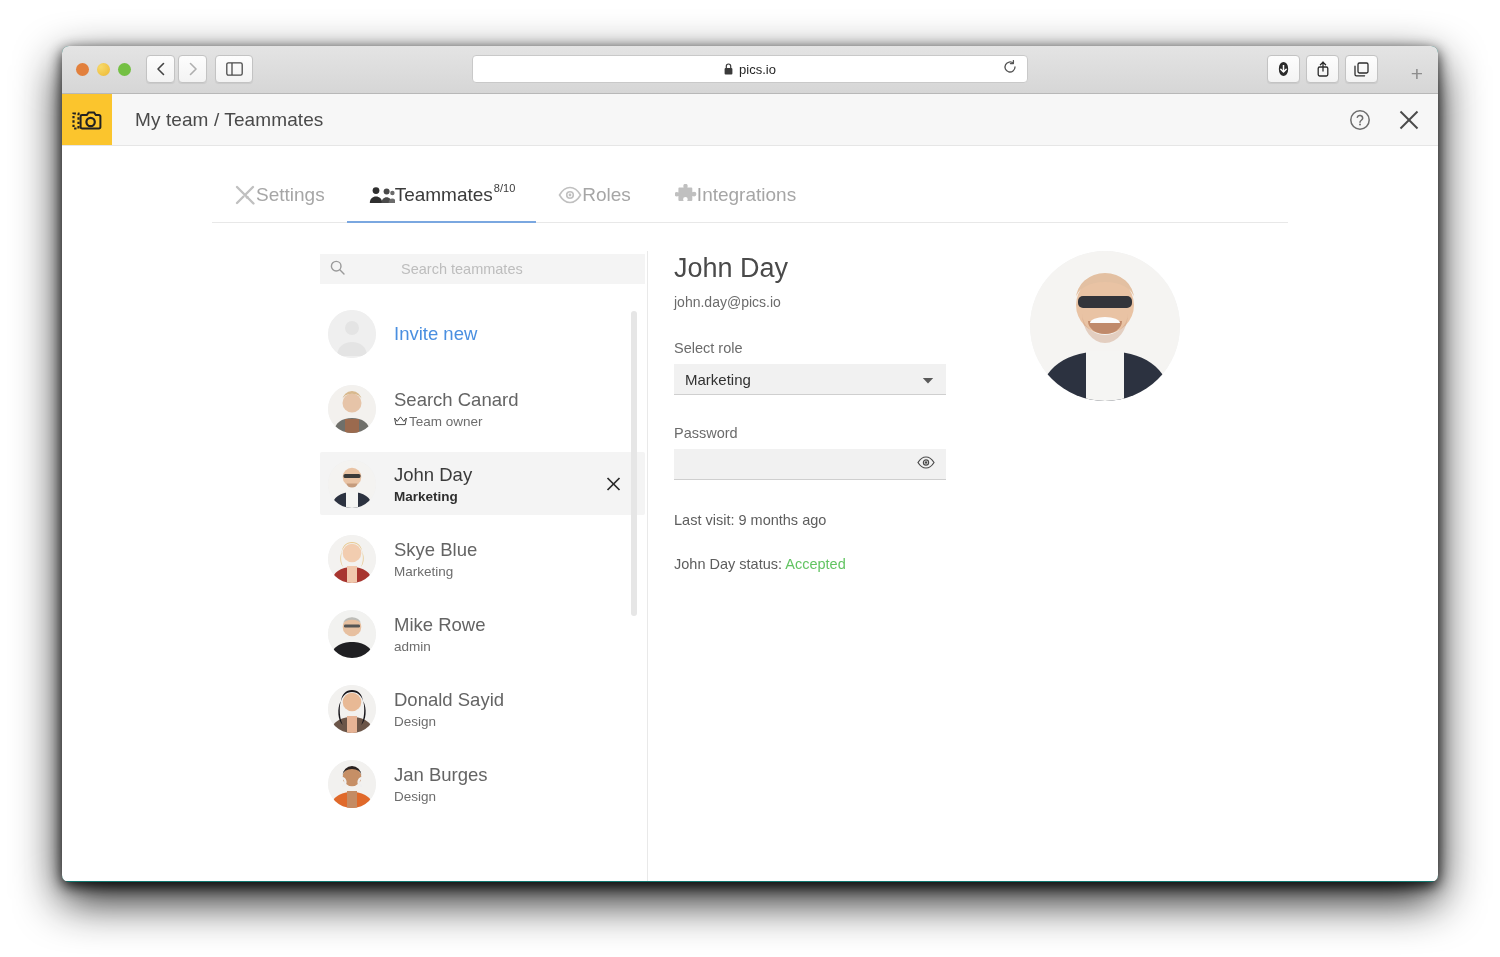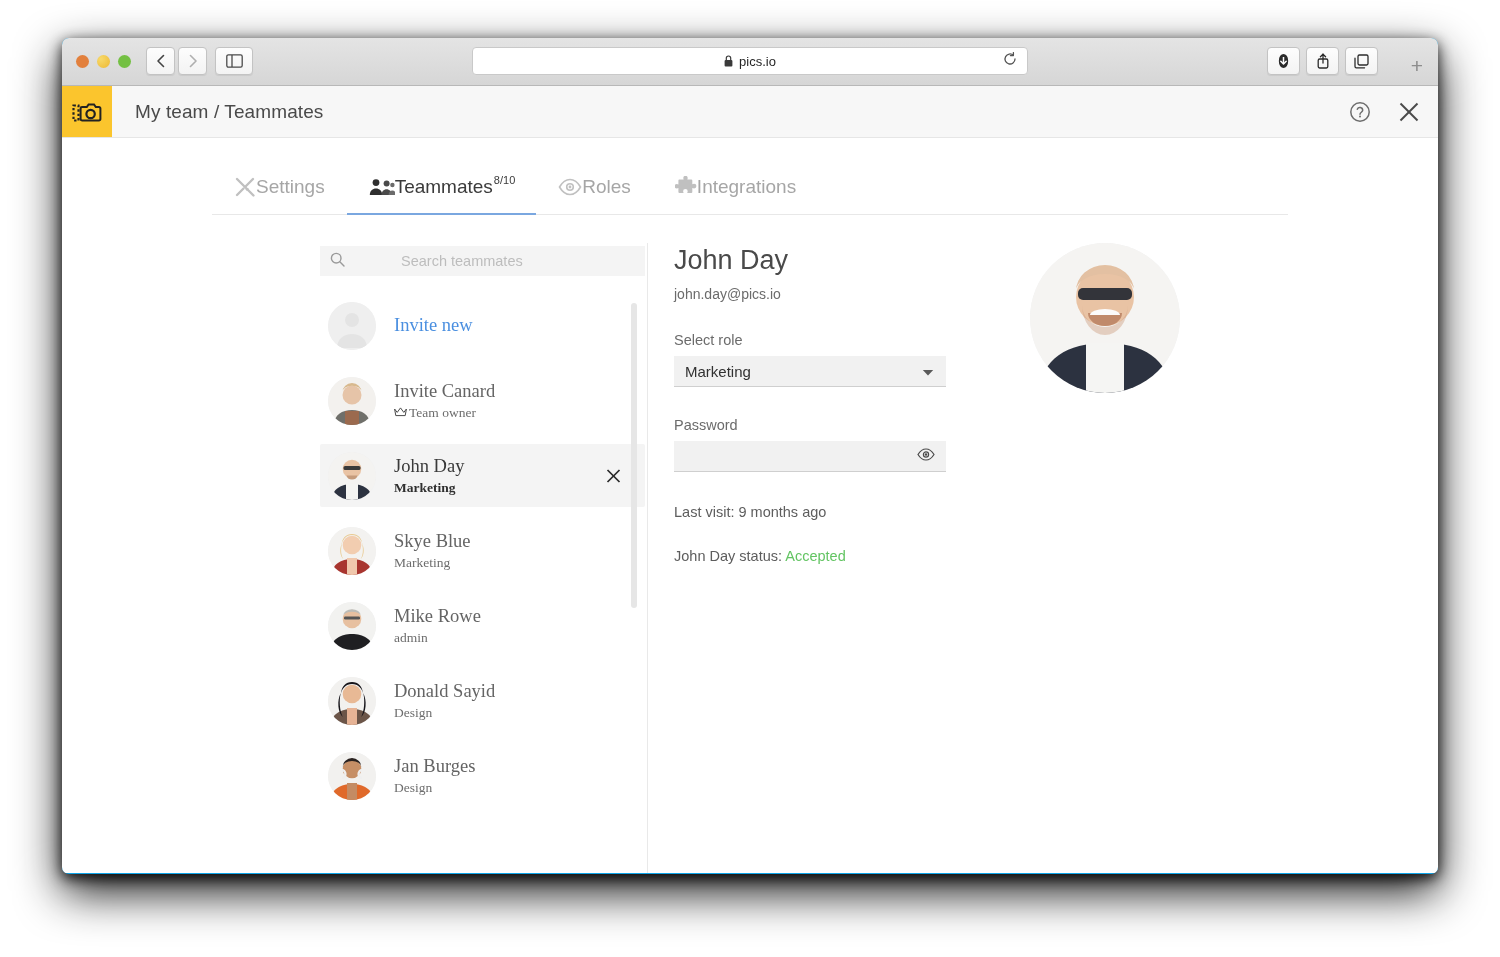"pics.io" .window { background: #0ea5e9 -> #0f766e; top: 38px -> 46px }
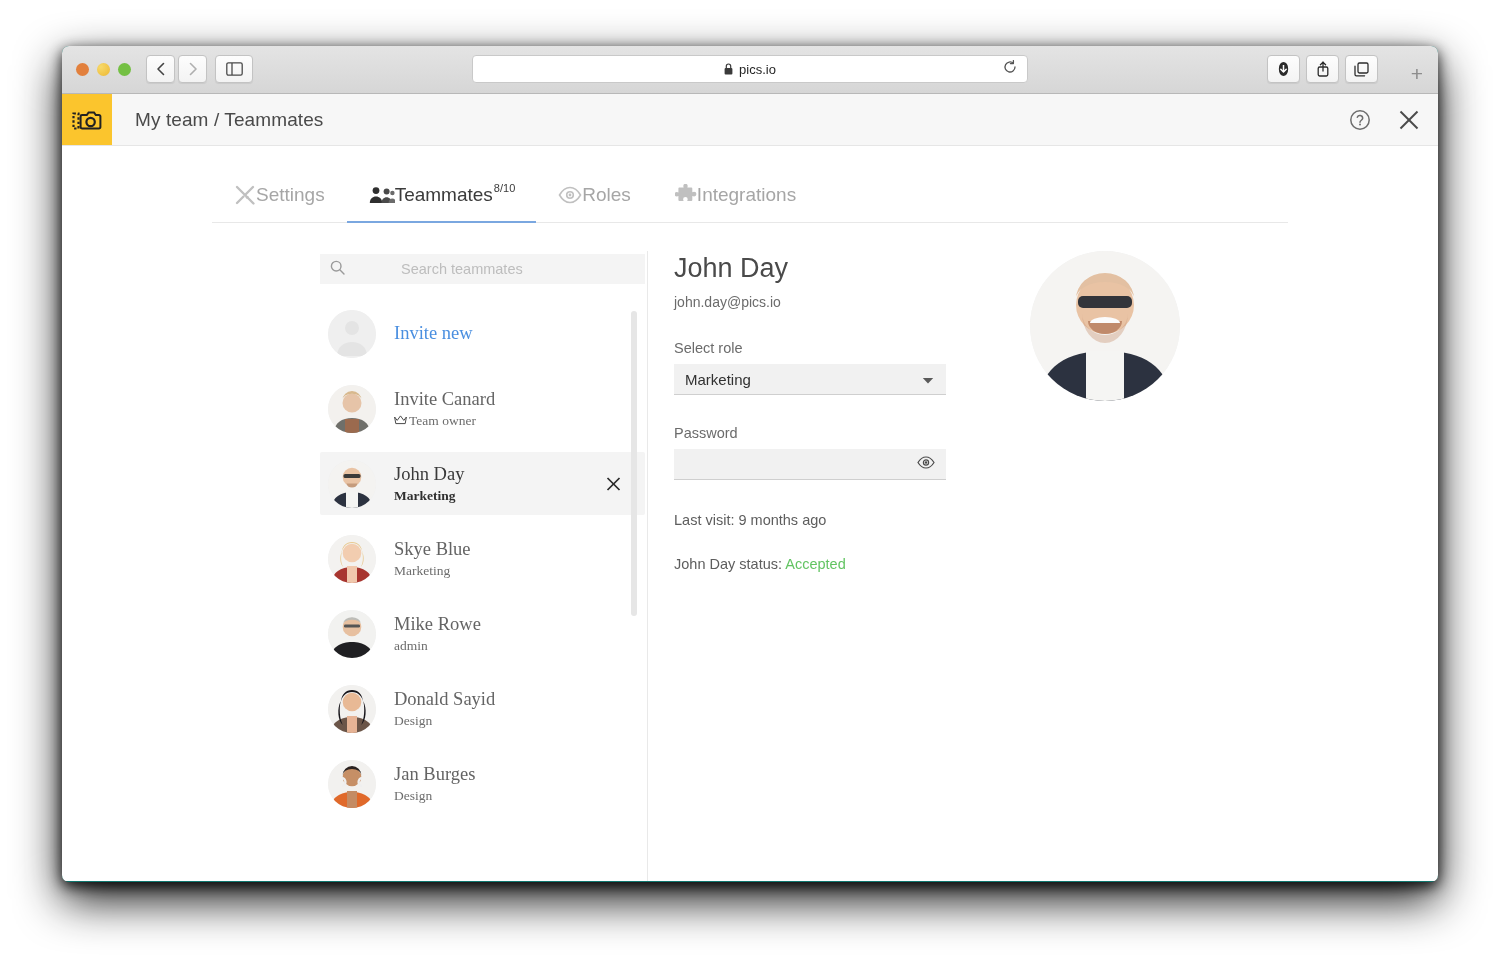"Invite new" .listwrap { font-family: Liberation Serif, serif -> none }
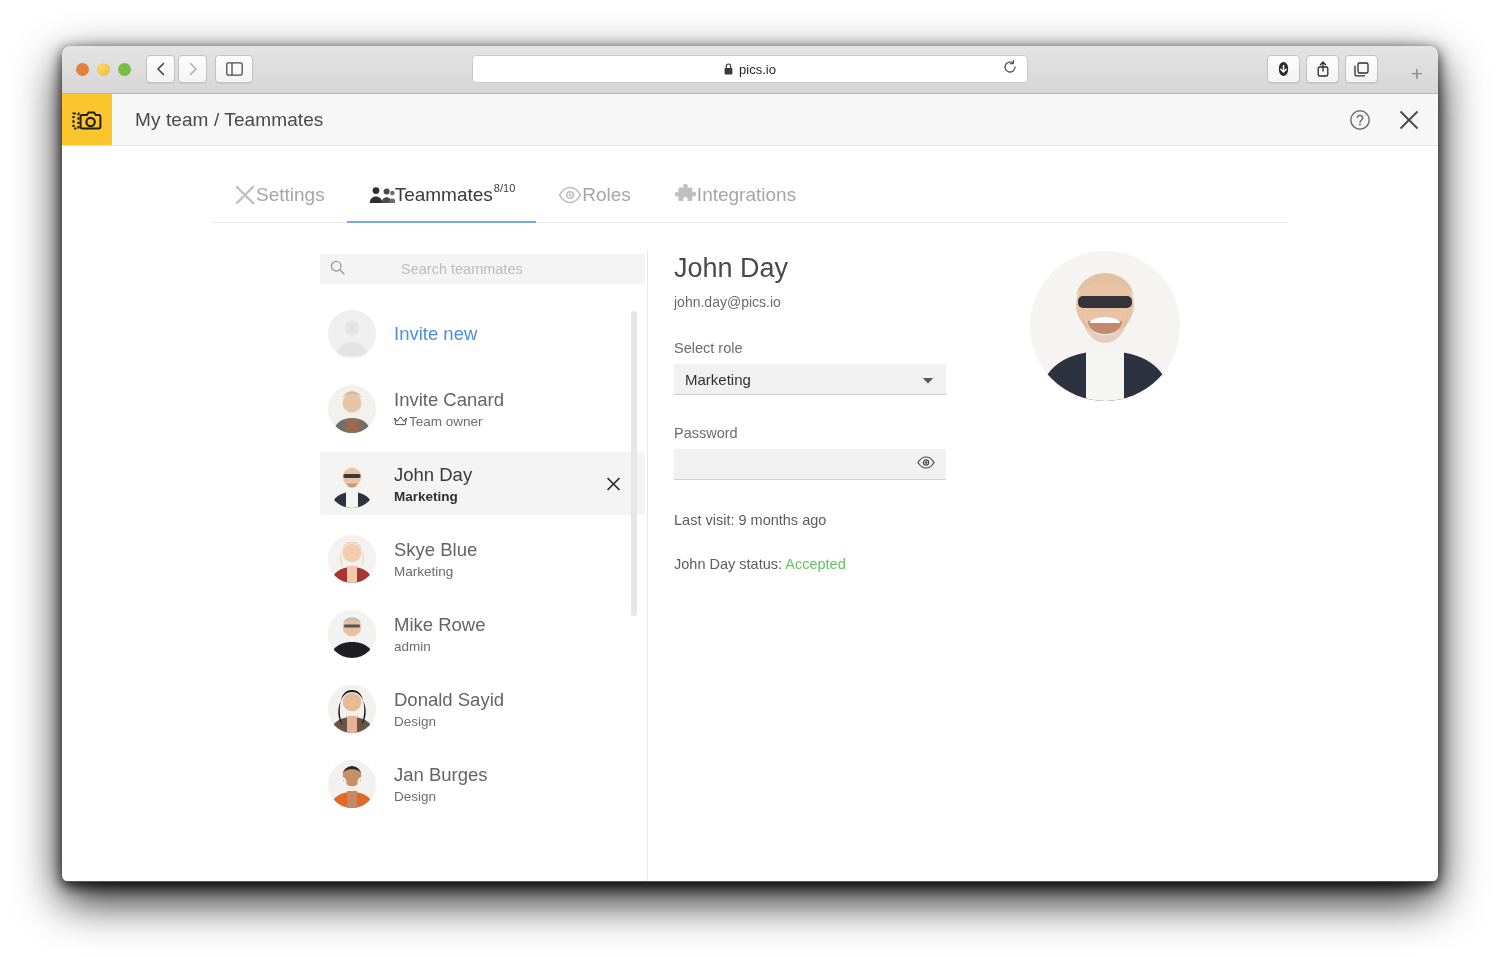"Invite Canard" div.rowname { text: Invite -> Search }
